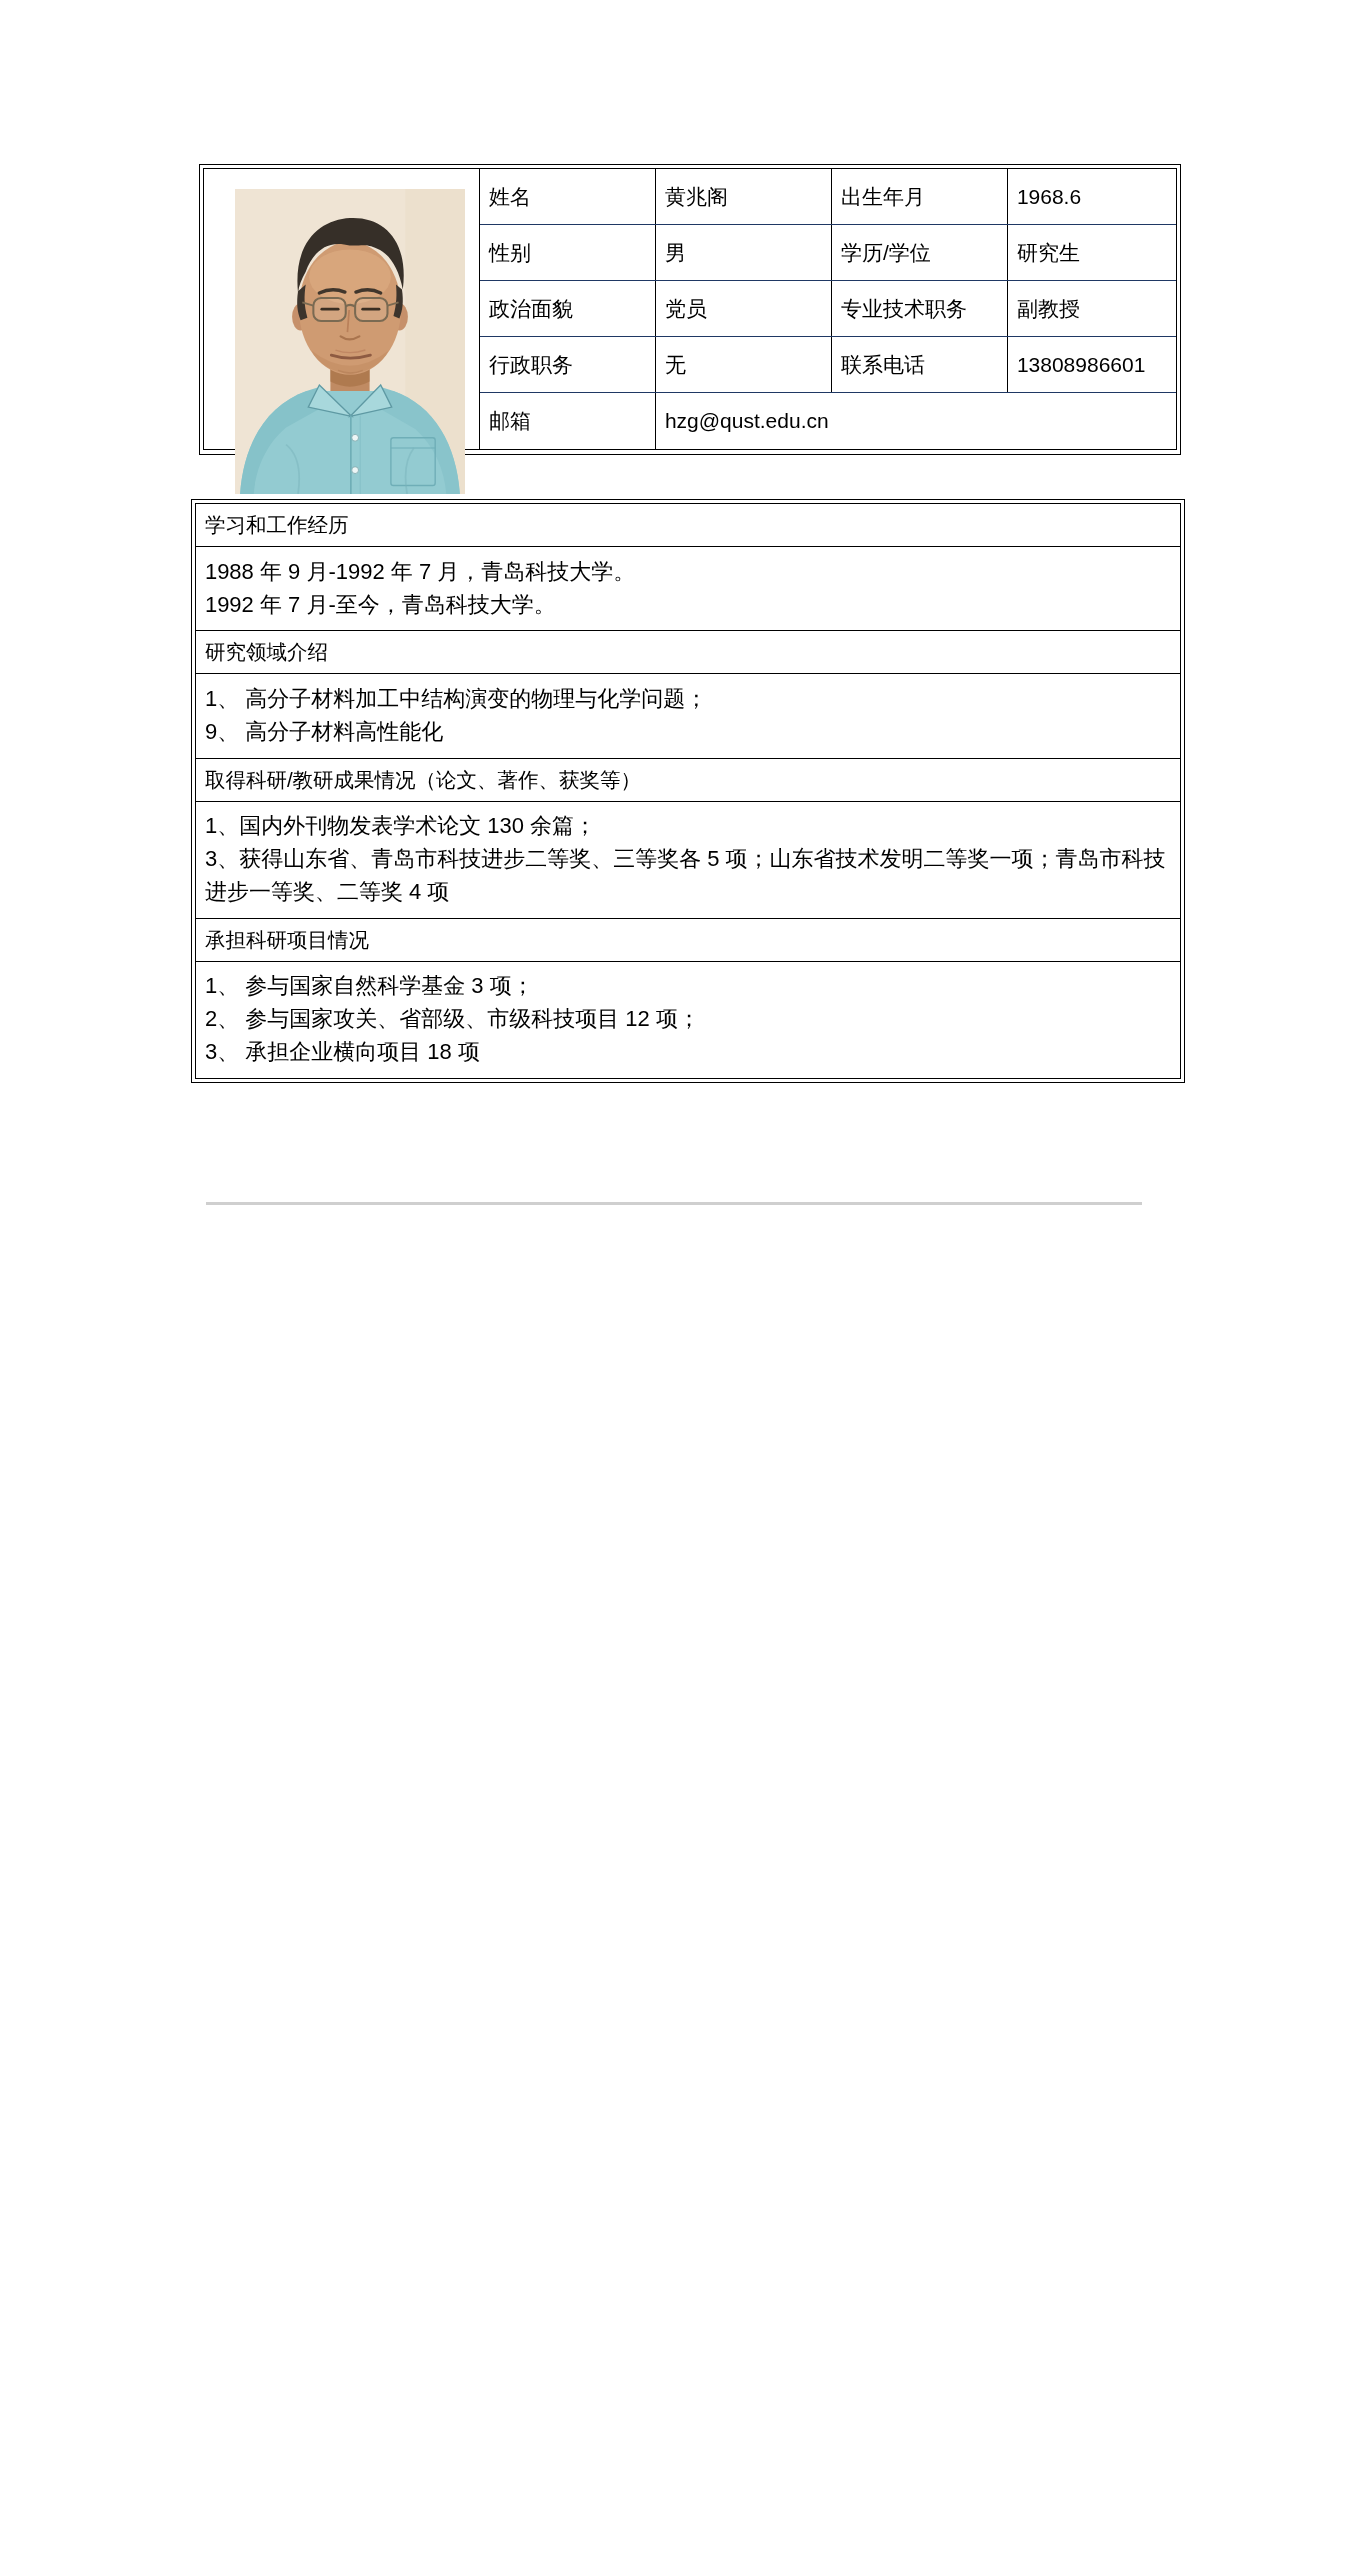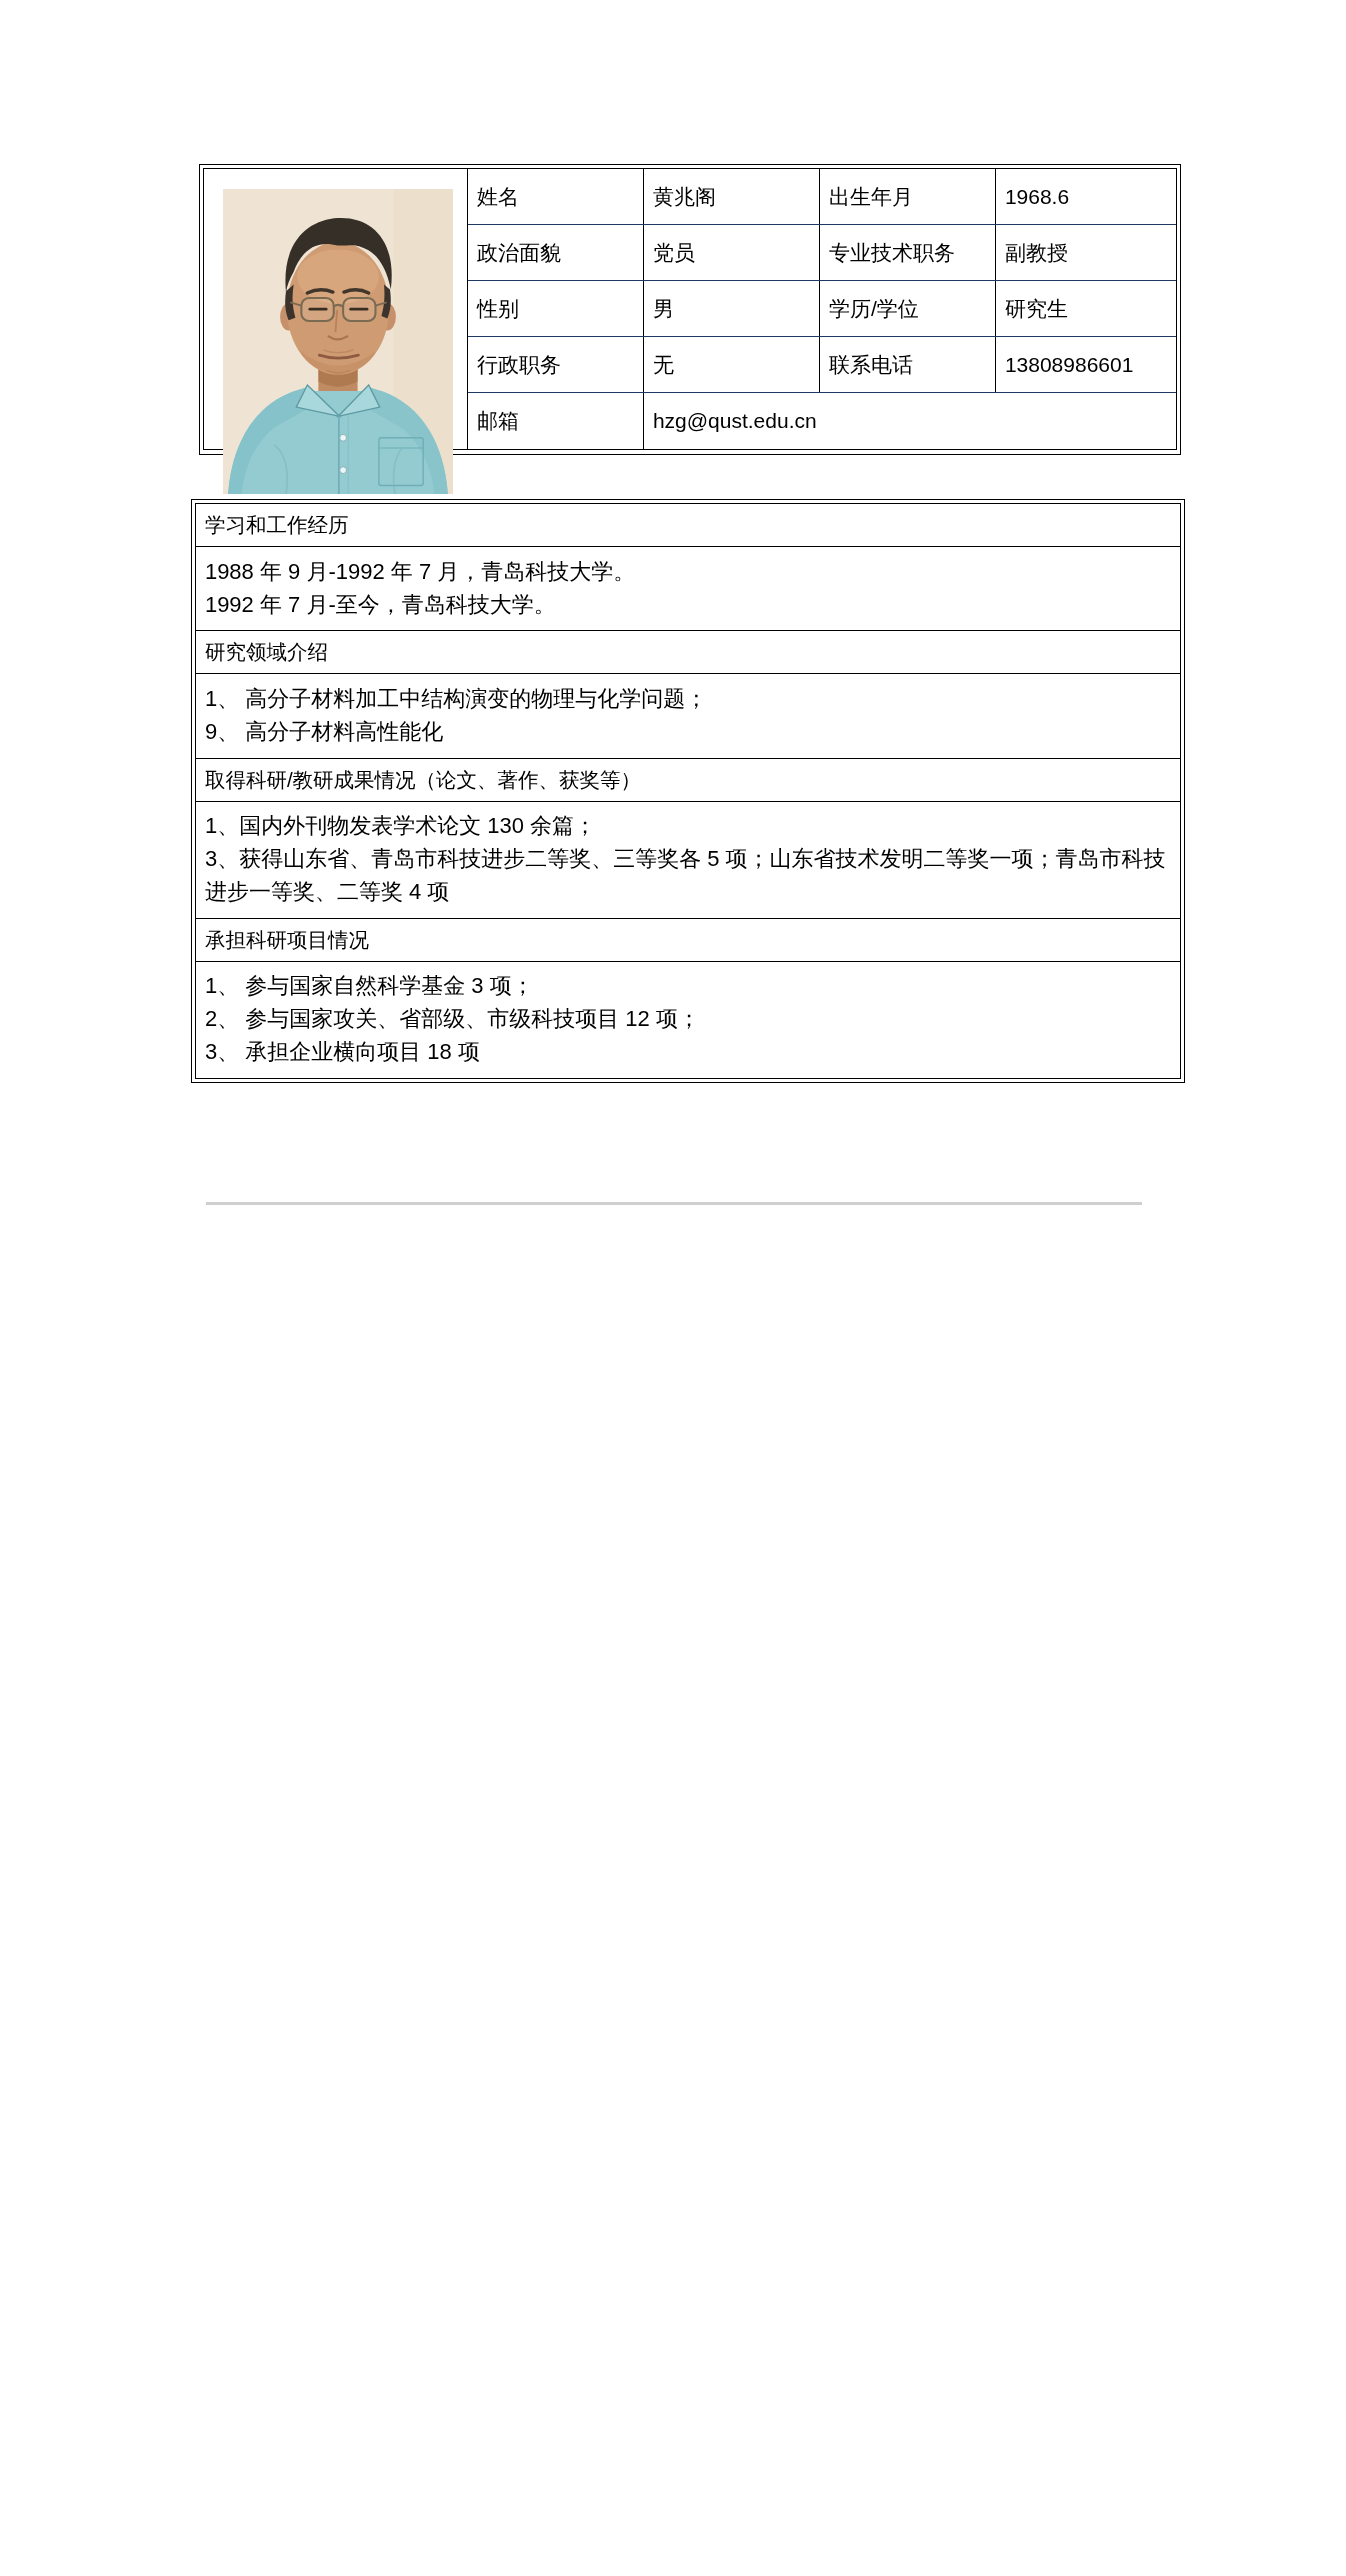"姓名" .t1-inner { padding-left: none -> 12px }
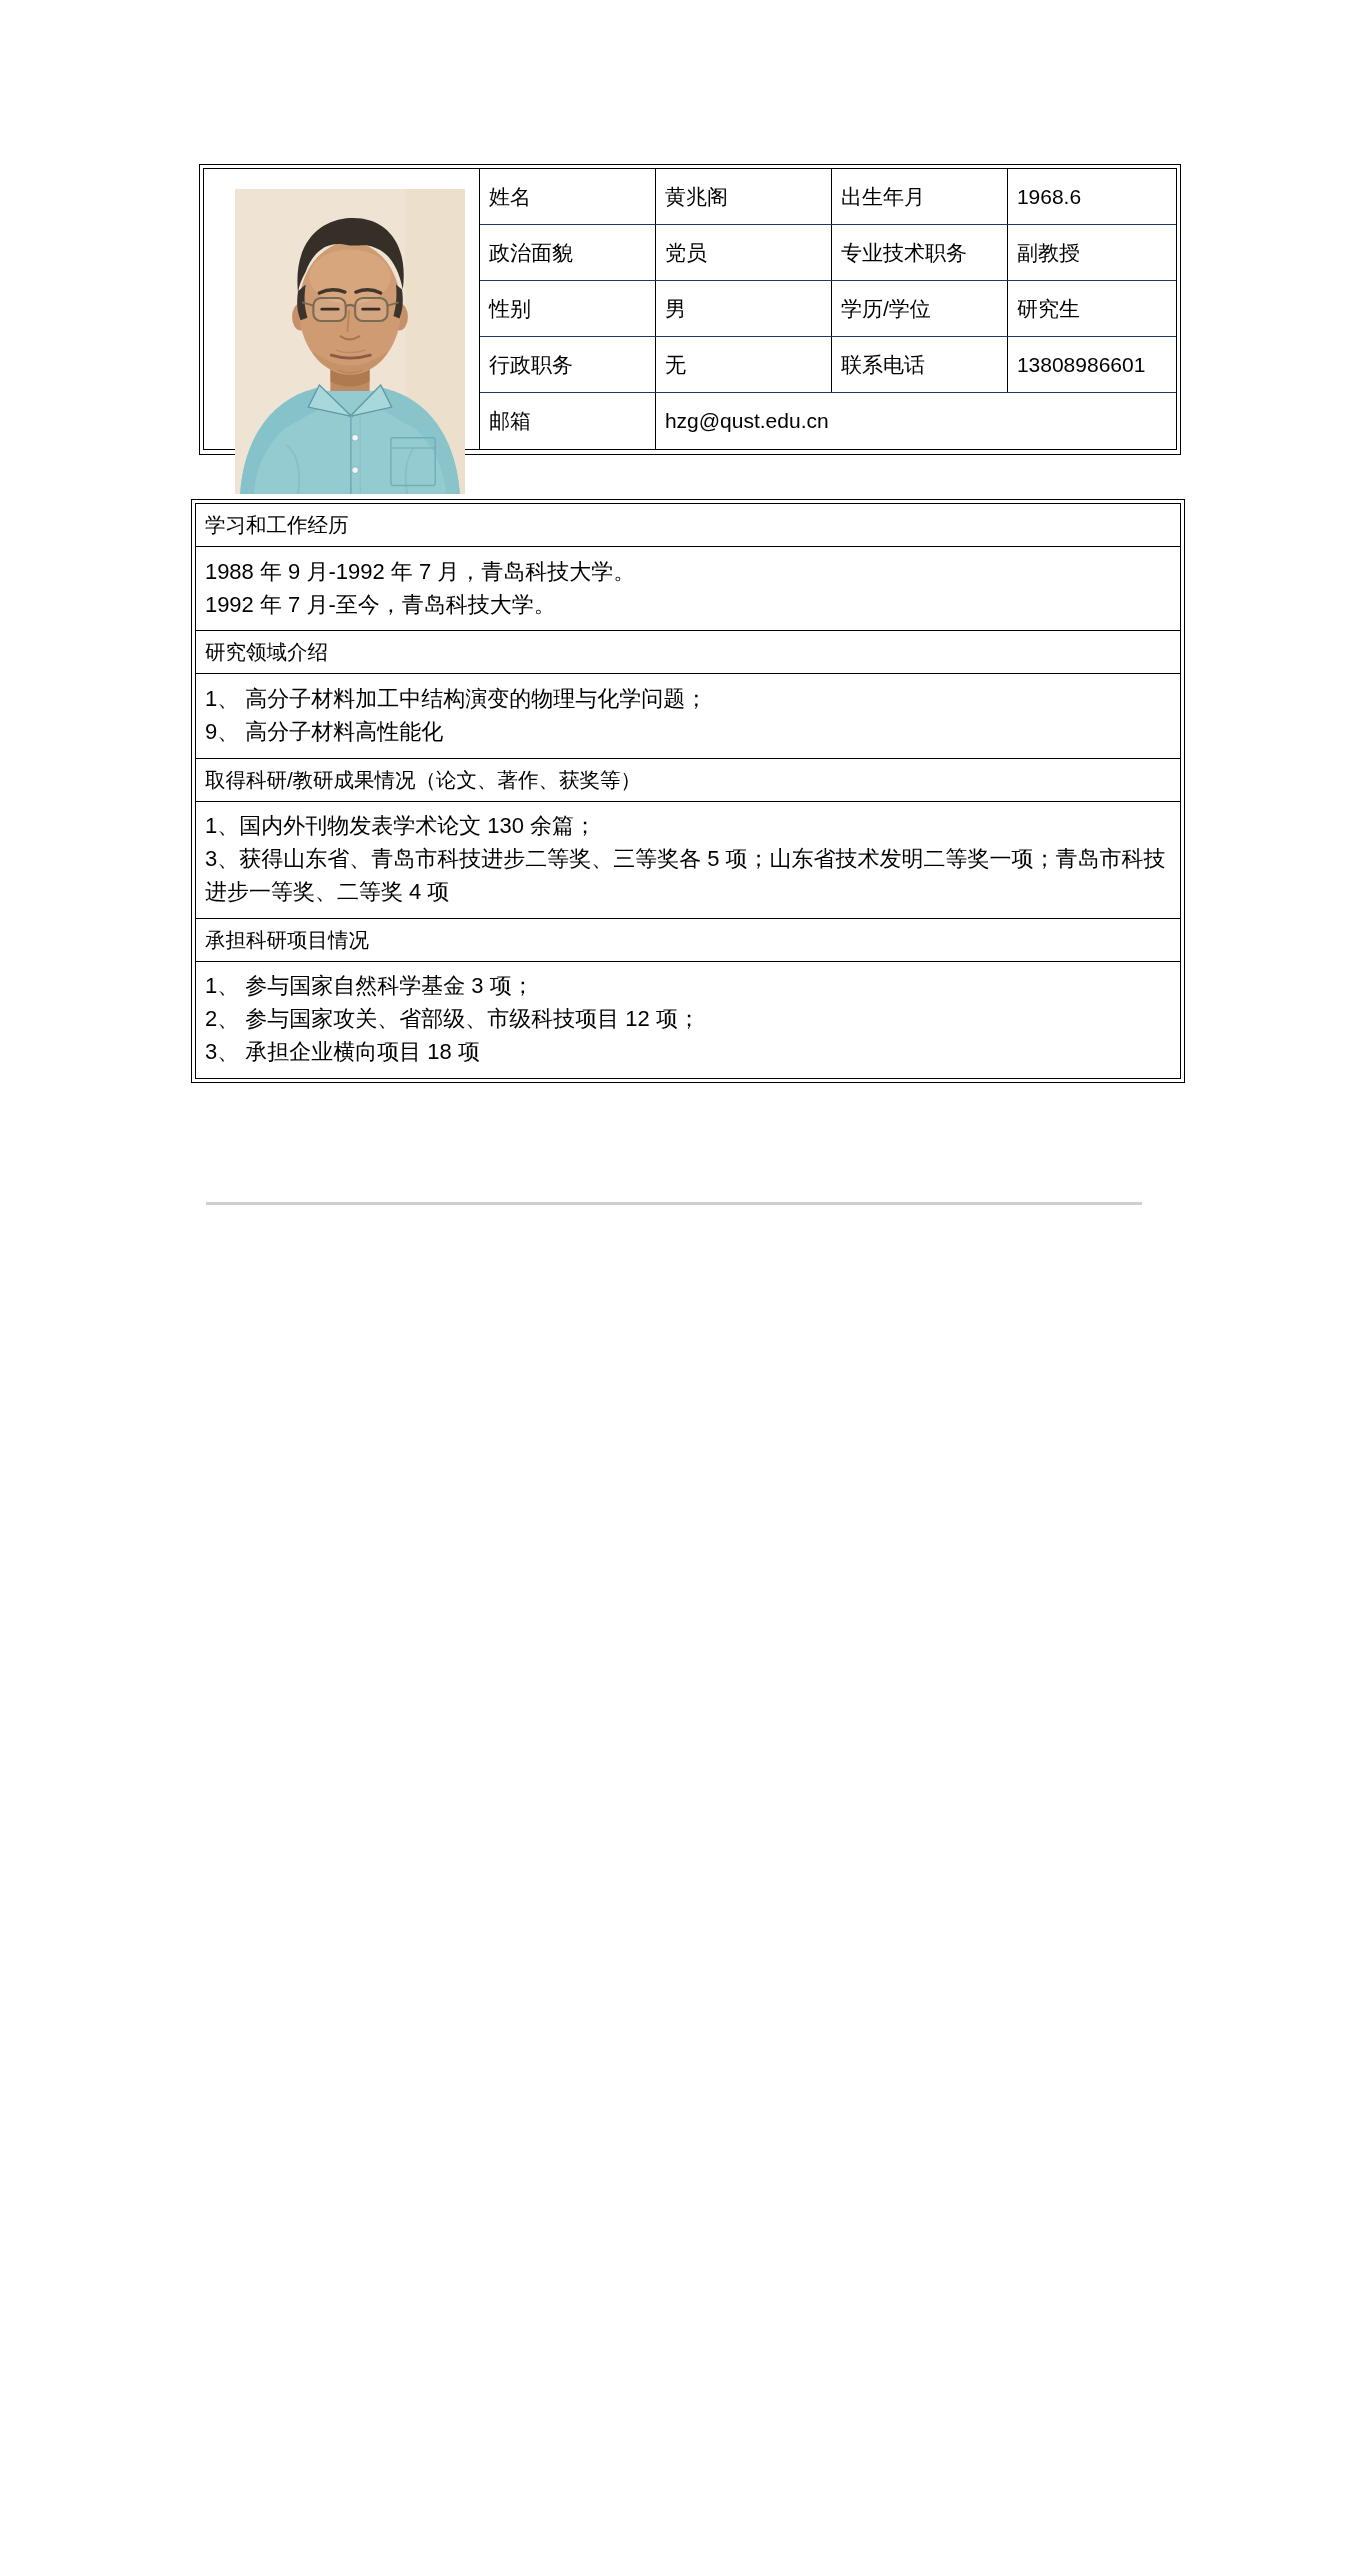"政治面貌" div.t1-row { order: before "性别" -> after "性别" }
